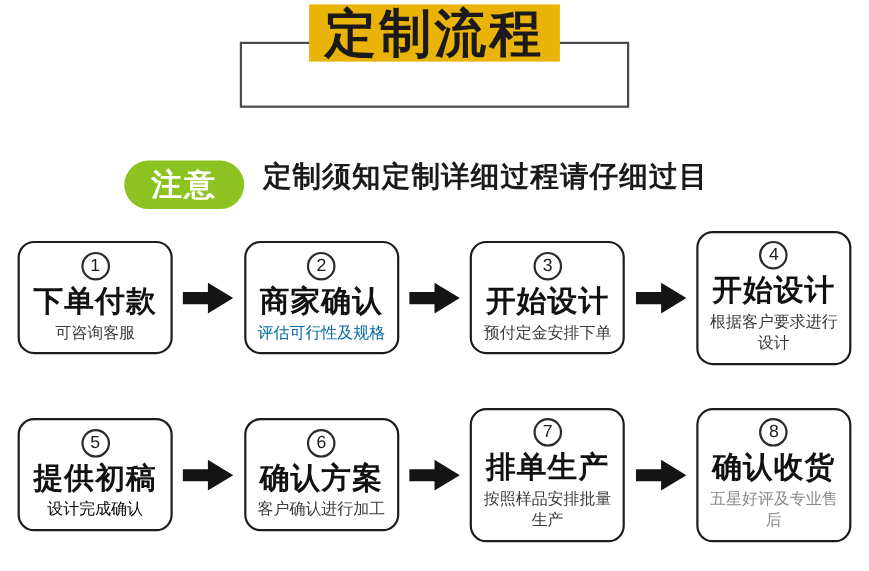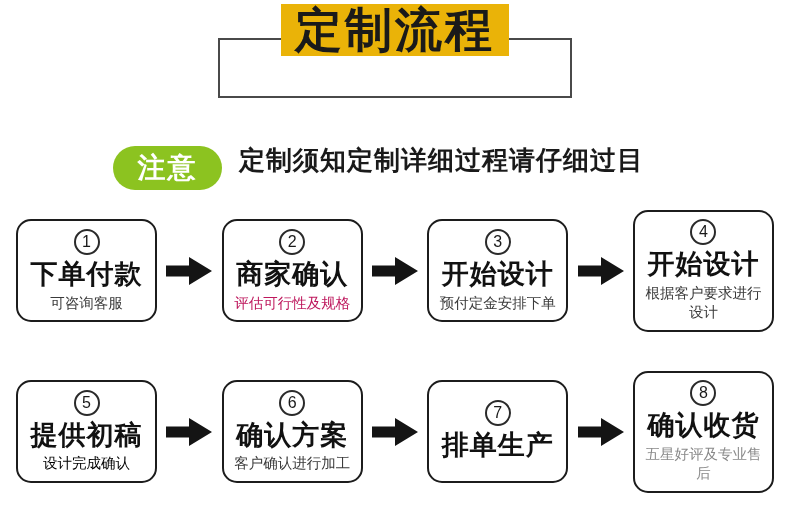"评估可行性及规格" span.step-desc { color: #be185d -> #0369a1 }
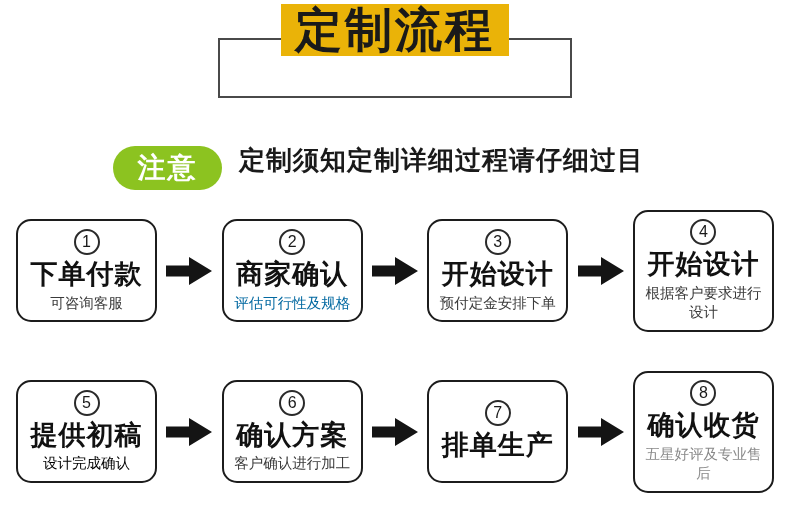"按照样品安排批量生产" span.step-desc { html: none -> <span>按照样品安排批量生产</span> }
